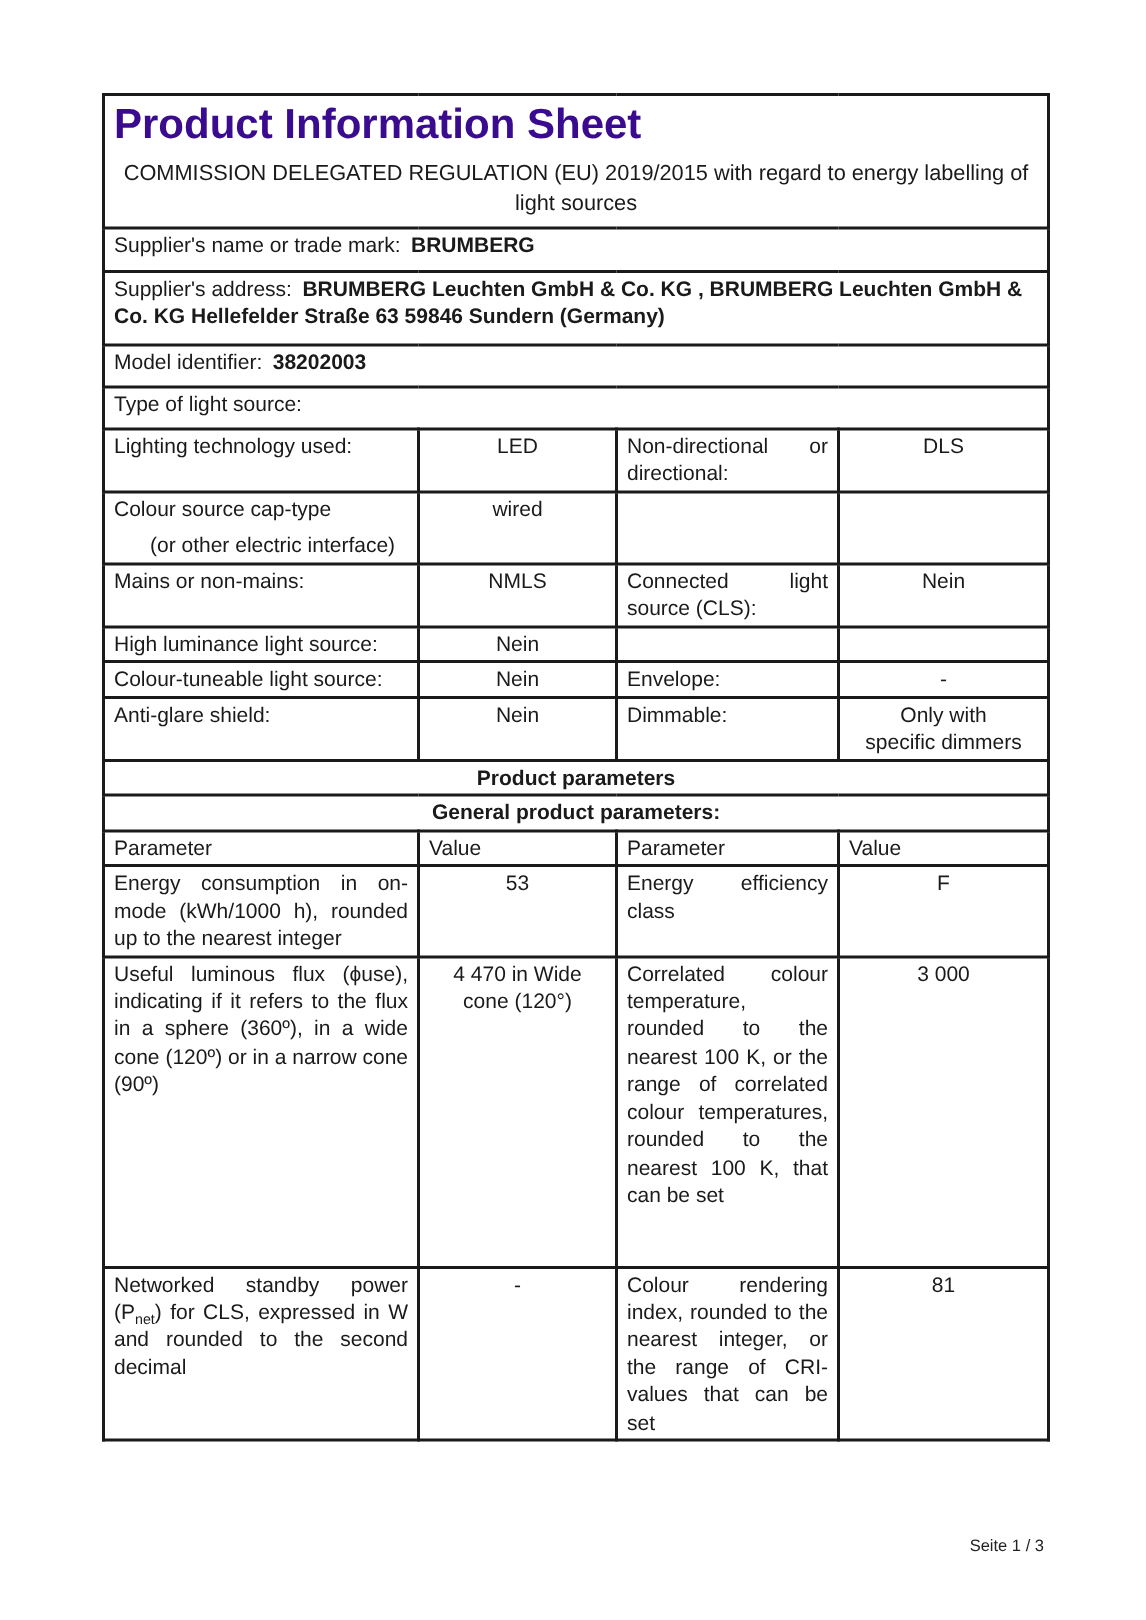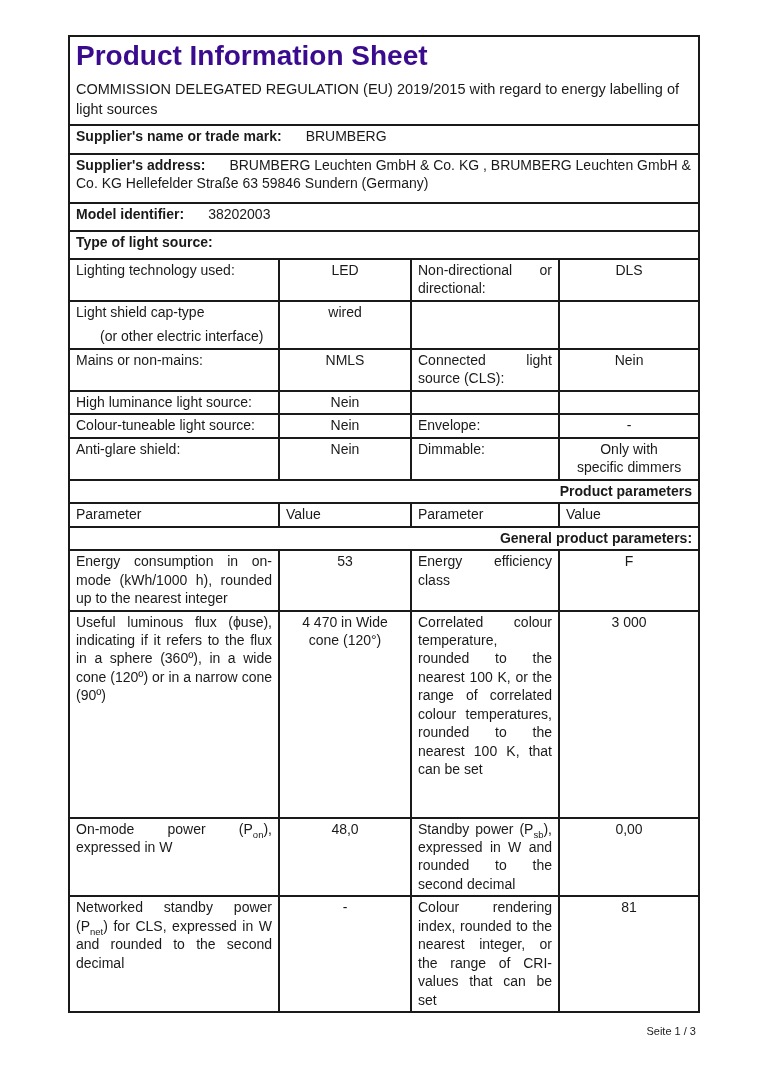"Product Information Sheet" table.sheet { top: 35px -> 62px }
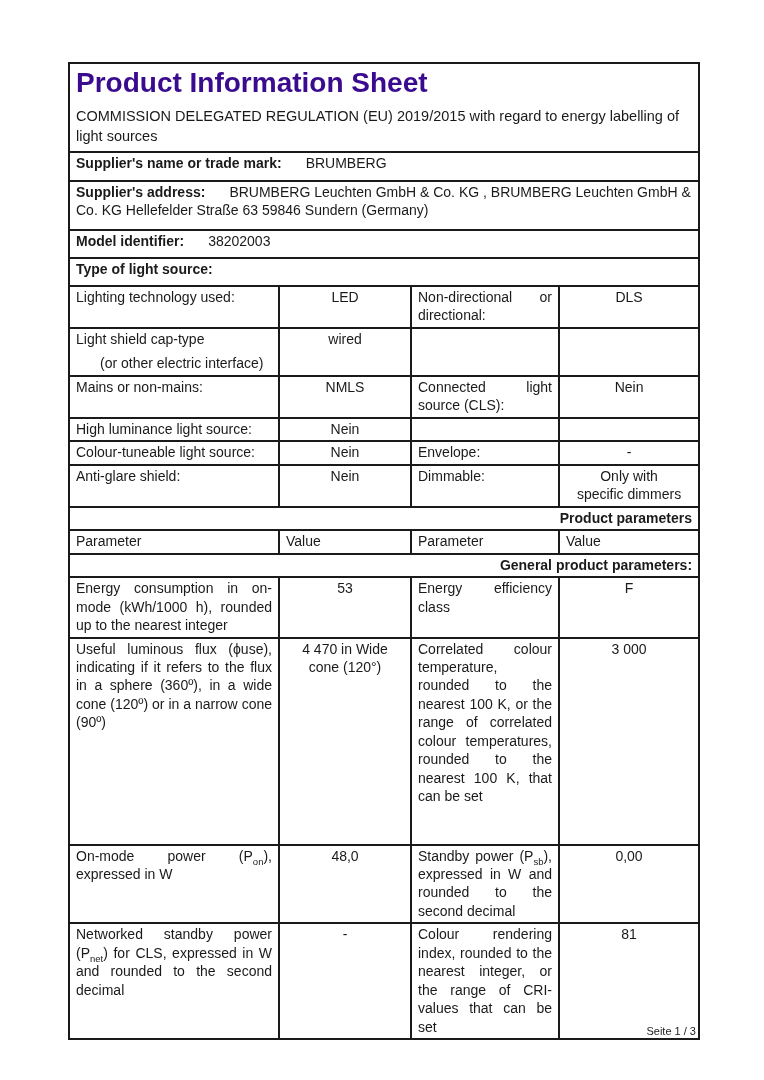"COMMISSION DELEGATED REGULATION (EU)" .doc-subtitle { text-align: none -> center }
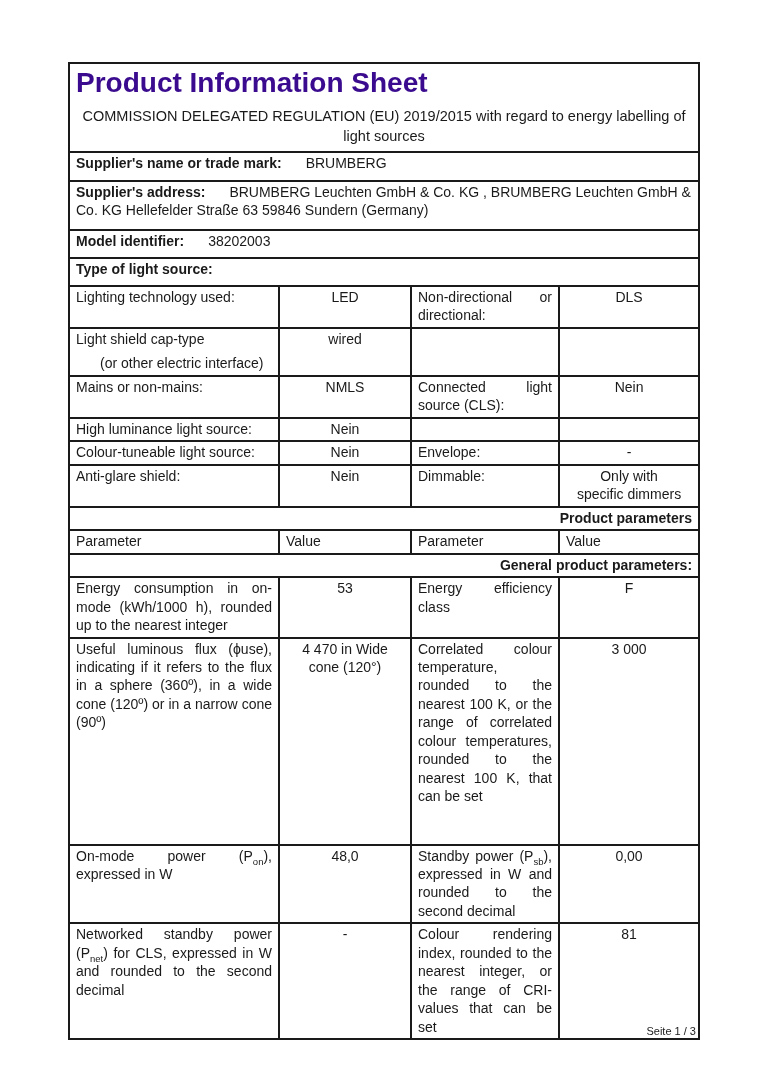"Supplier's name or trade mark:" .lbl { font-weight: bold -> normal }
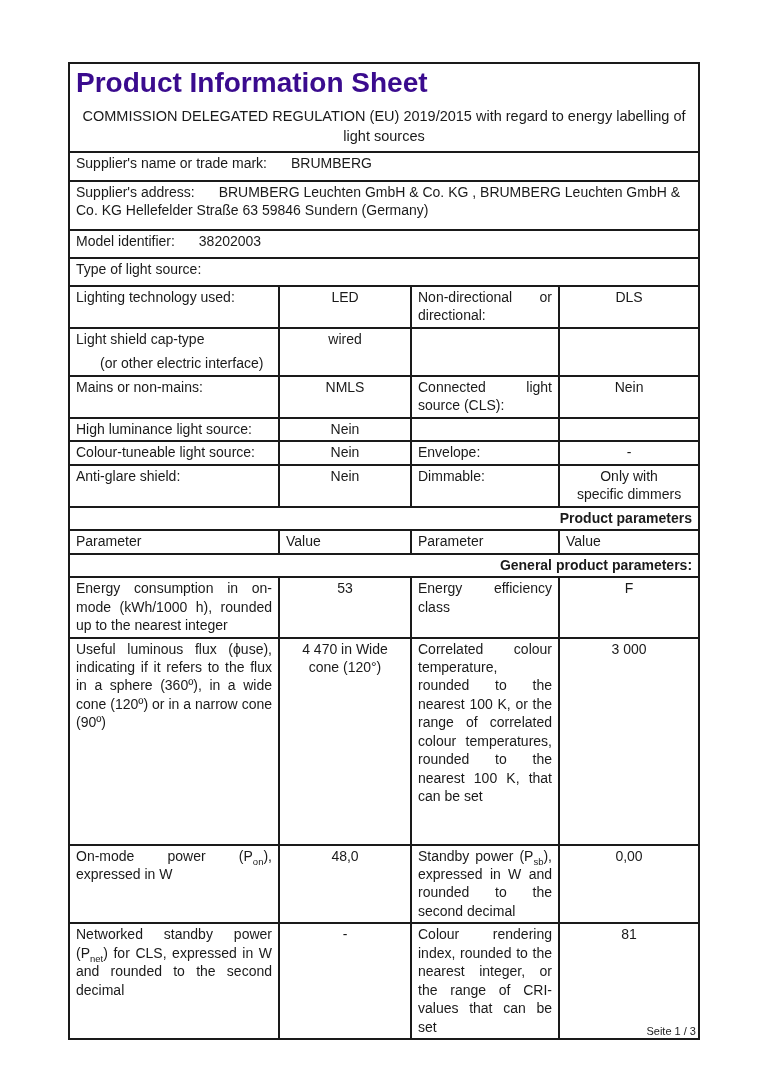"BRUMBERG" .lblval { font-weight: none -> bold; margin-left: 24px -> 7px }
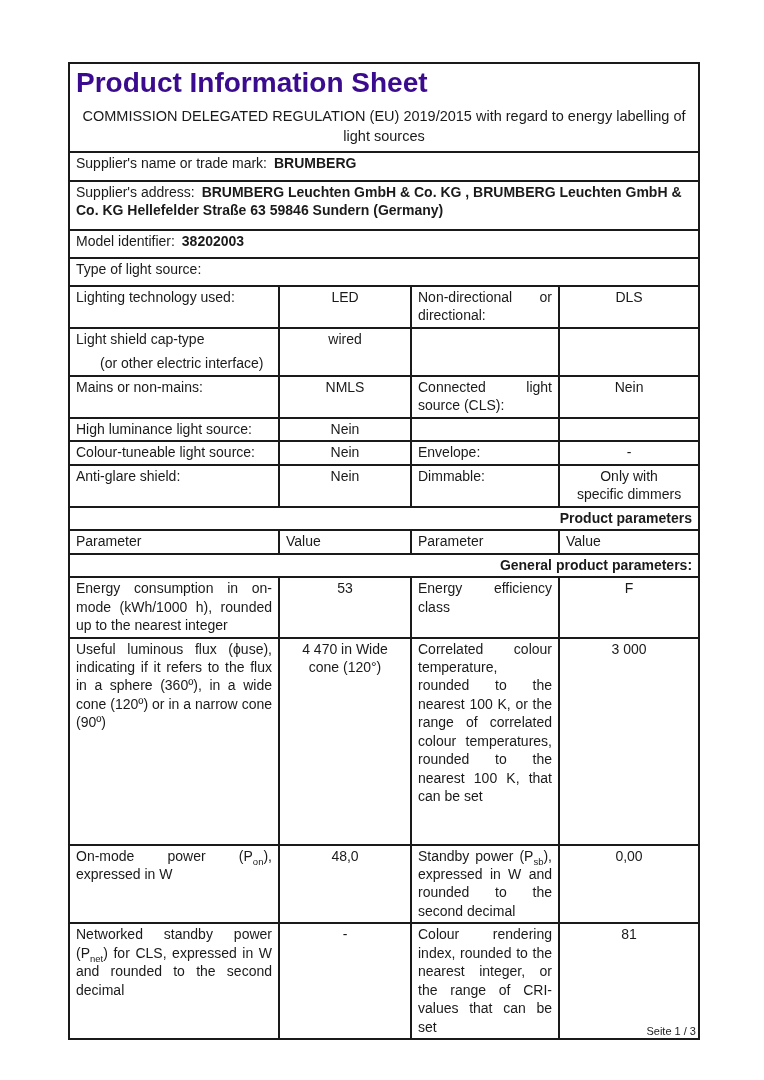"Light shield cap-type" div { text: Light shield -> Colour source }
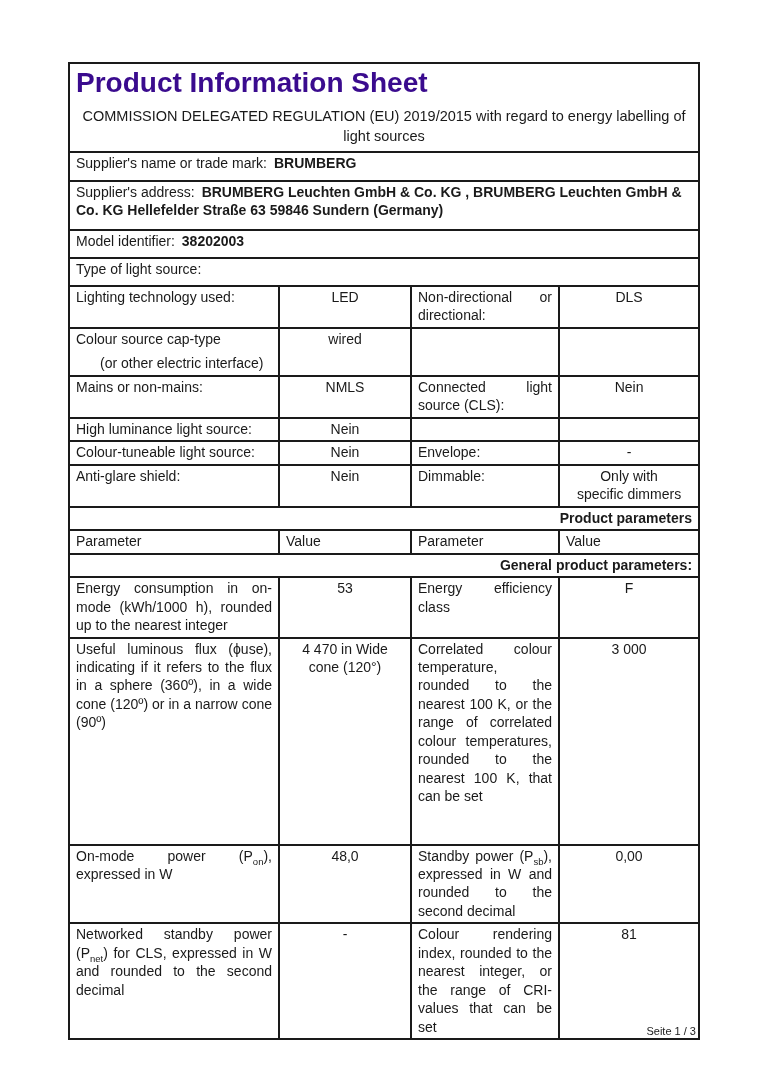"Product parameters" td.section-head { text-align: right -> center }
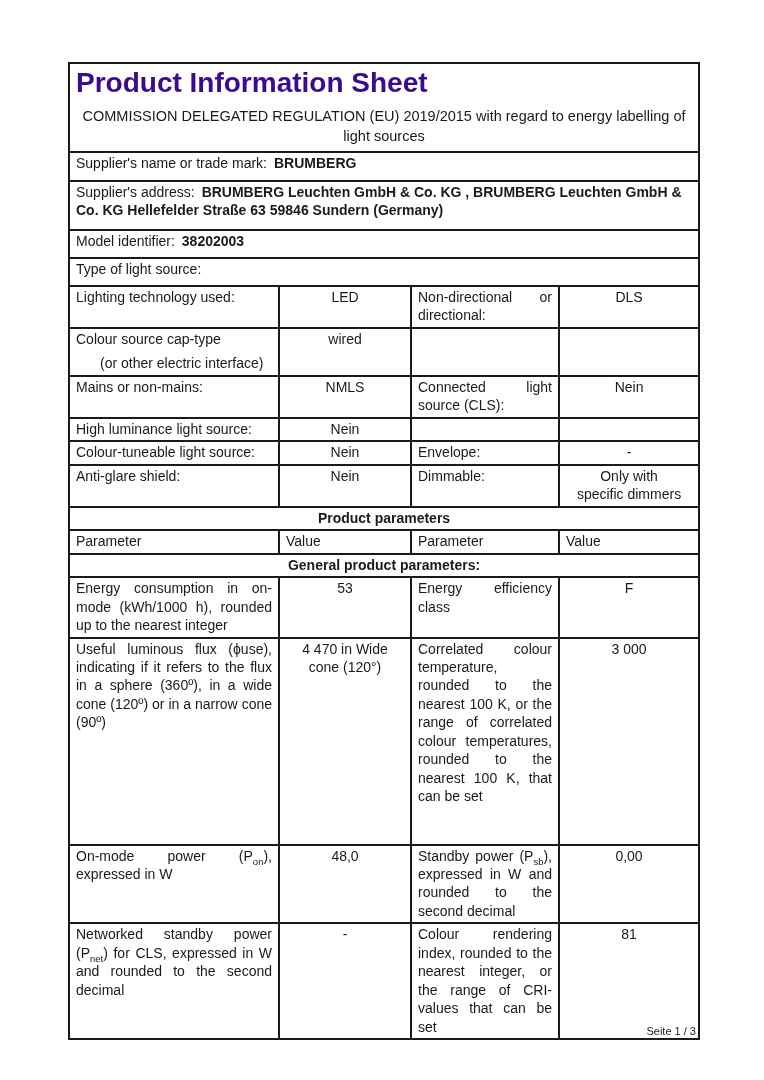"Parameter" tr.h22 { order: before "General product parameters:" -> after "General product parameters:" }
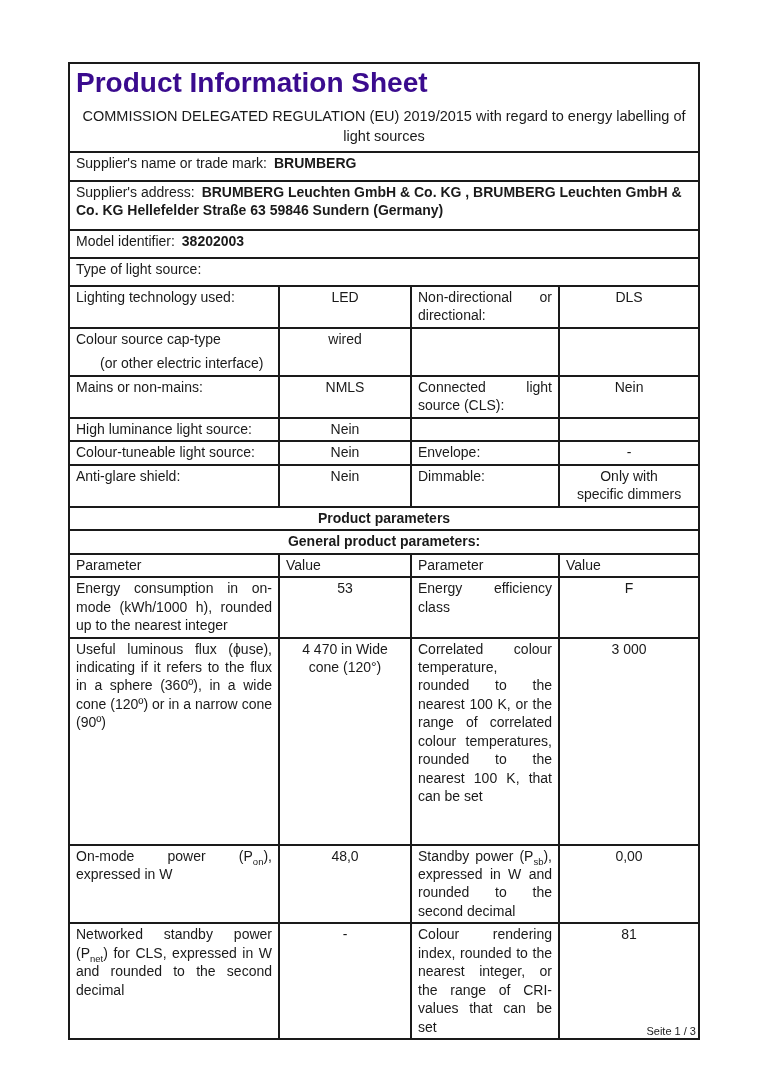"On-mode power (Pon), expressed in" tr.h78 { html: <tr> <td> <span>On-mode power (P</span><sub>on</sub><span>), expressed in W</span> </td> <td>48,0</td> <td> <span>Standby power (P</span><sub>sb</sub><span>), expressed in W and rounded to the second decimal</span> </td> <td>0,00</td> </tr> -> none }
